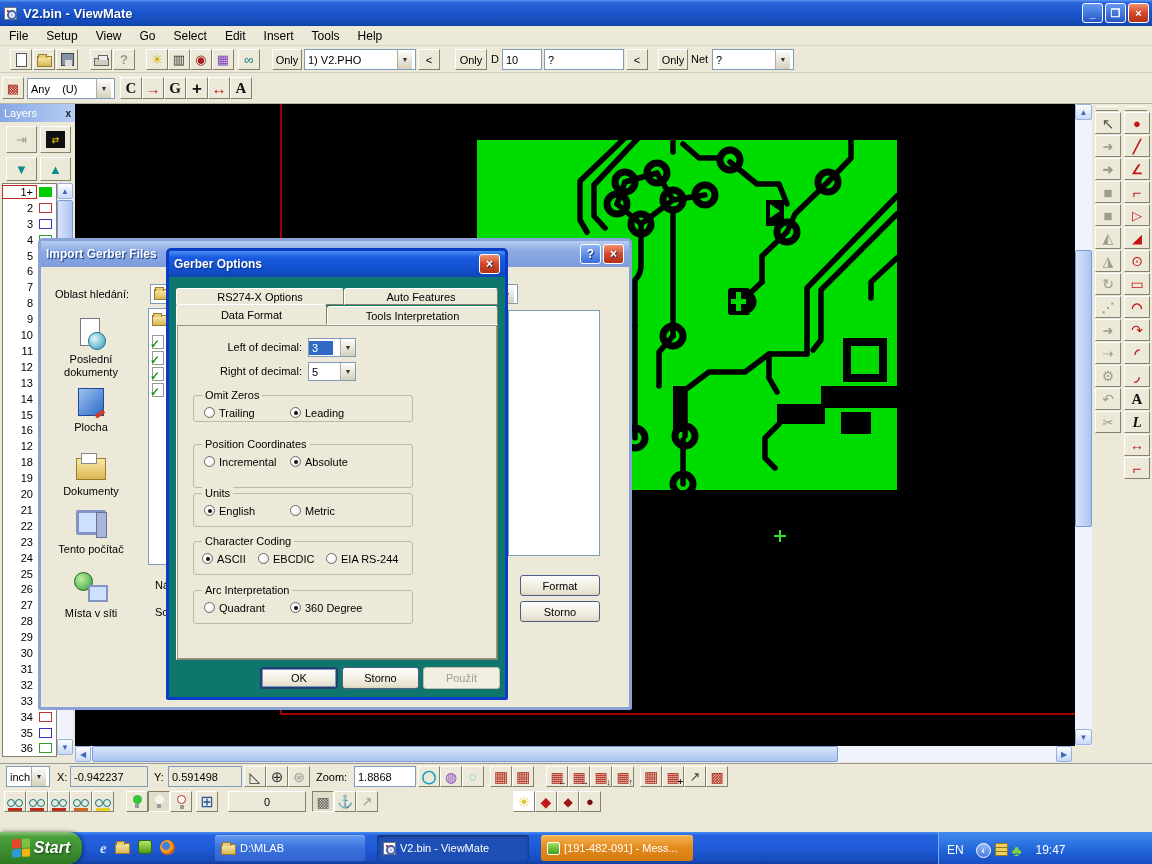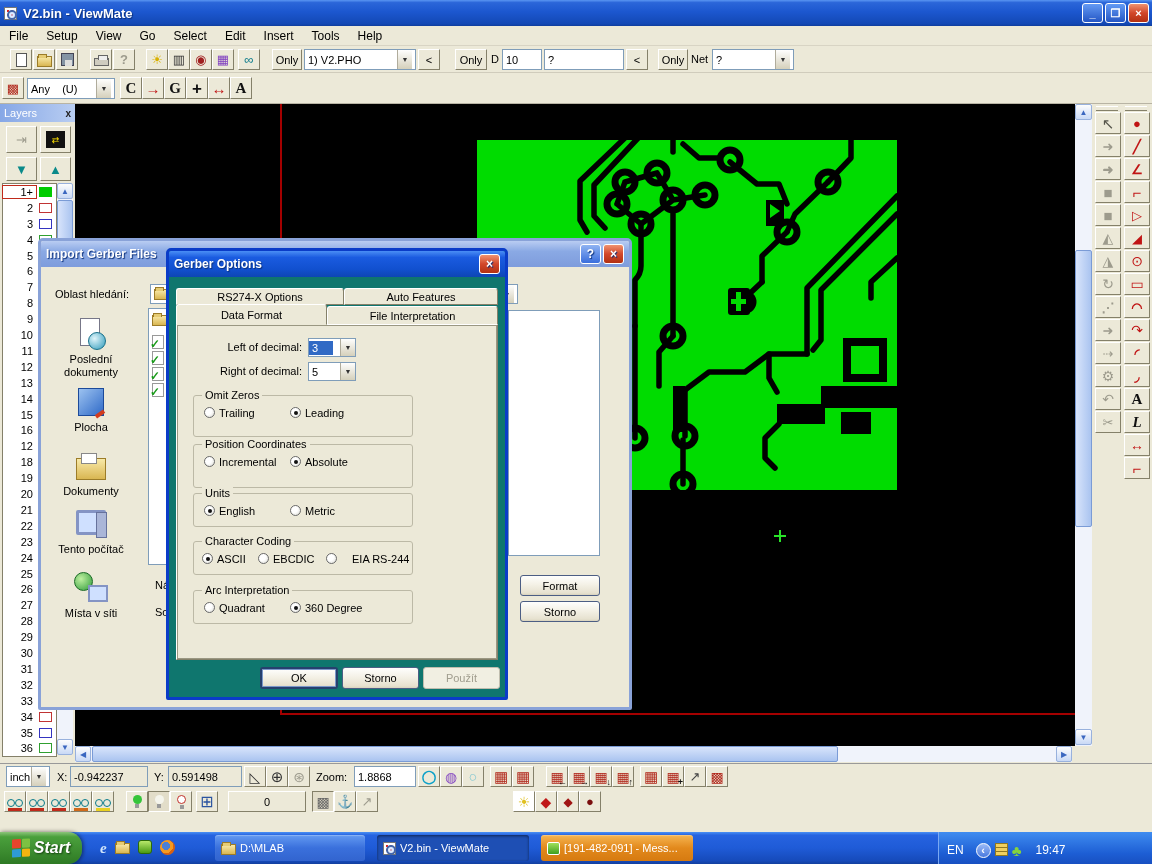"File Interpretation" span { text: File -> Tools }
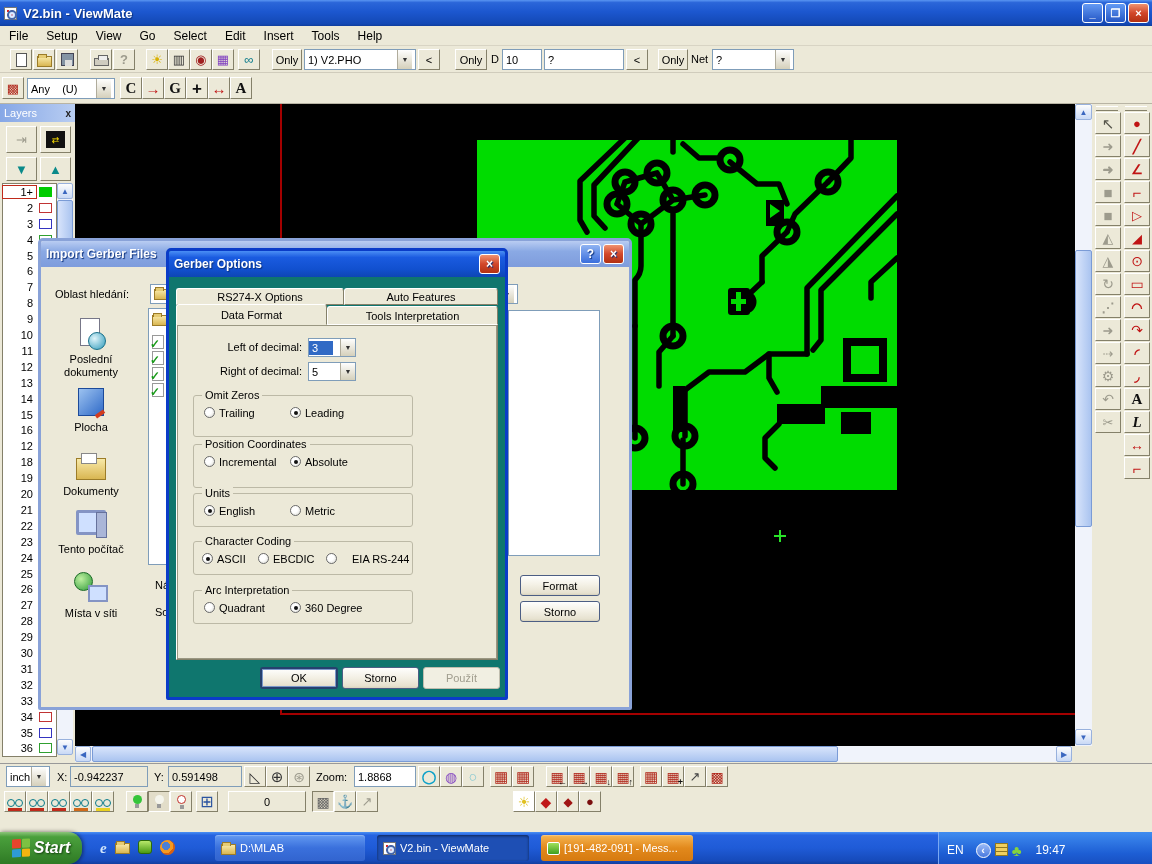"Omit Zeros" div.grp { height: 42px -> 27px }
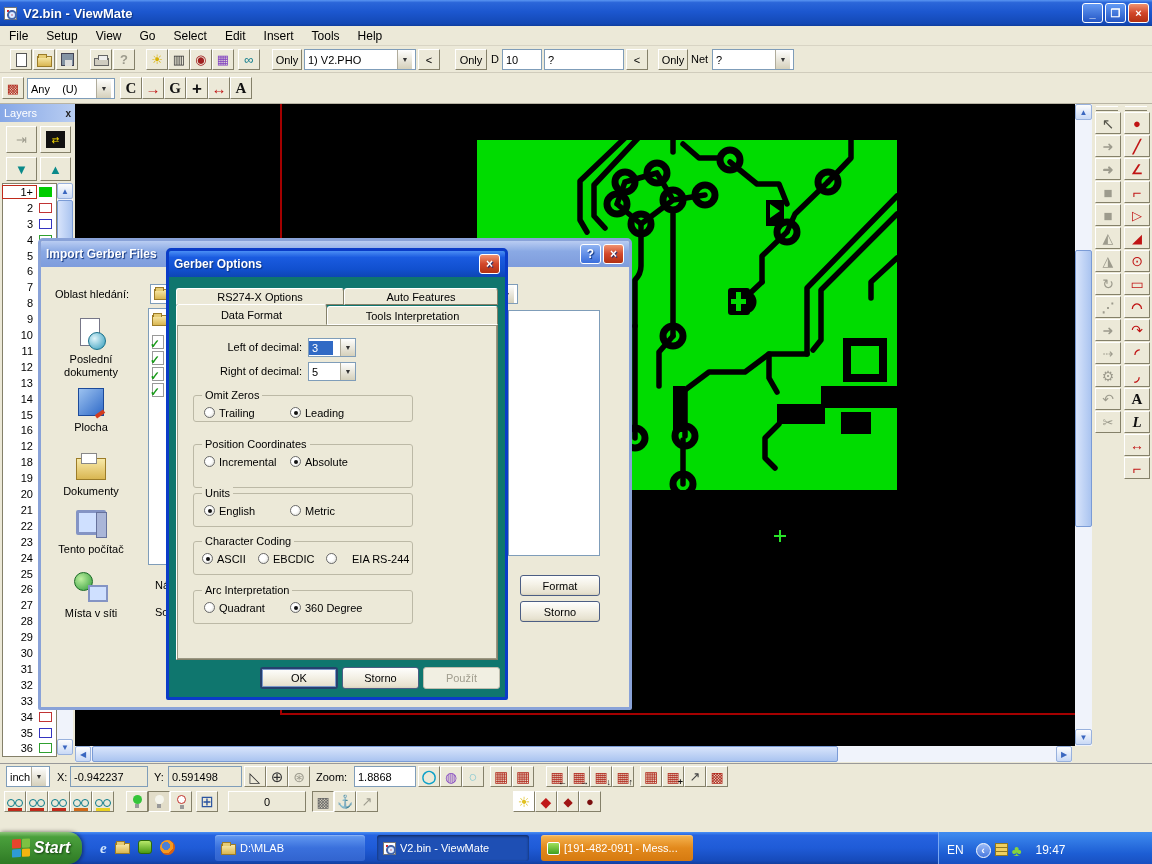"EIA RS-244" span.rlabel { left: 158px -> 147px }
